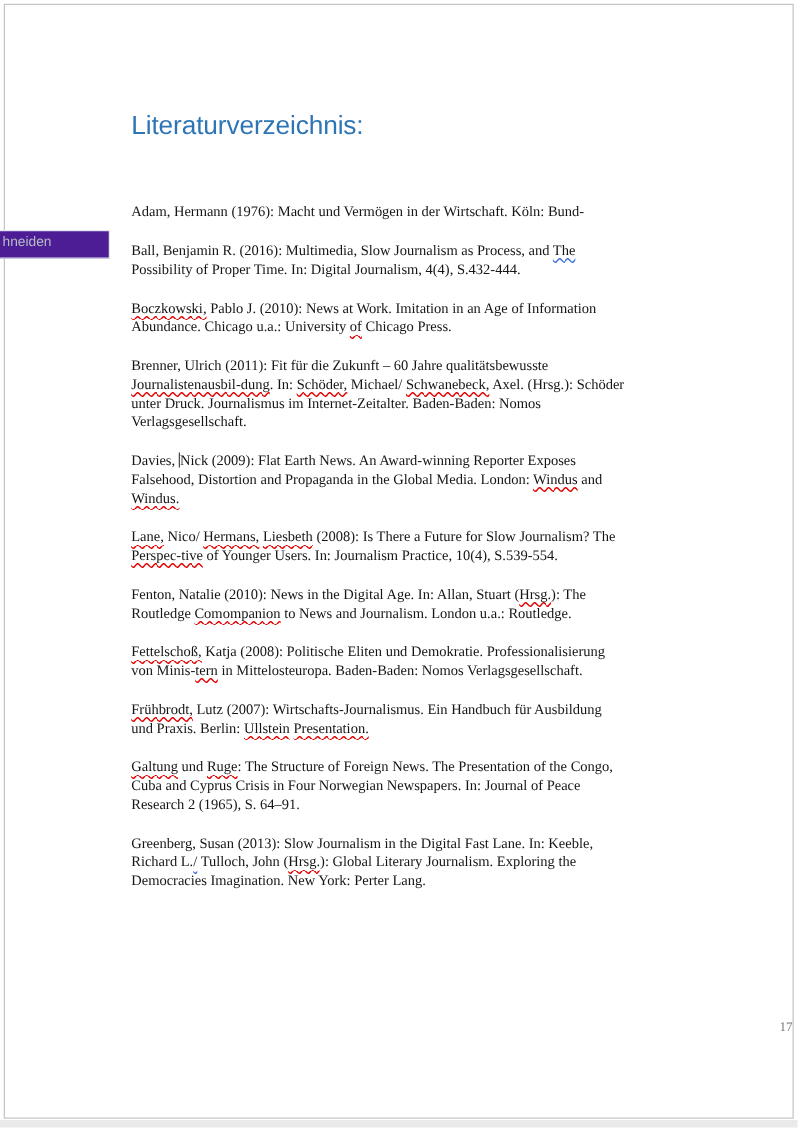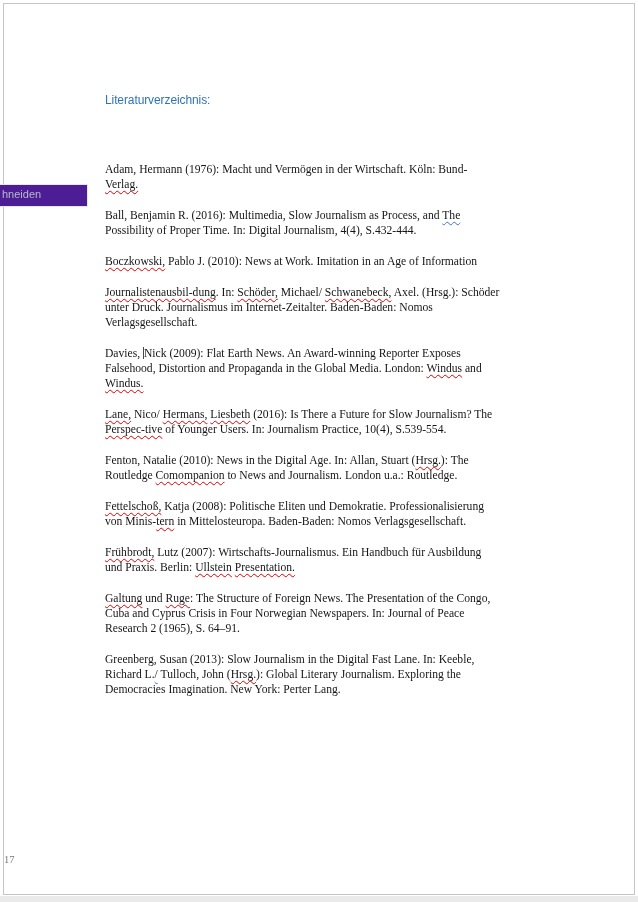"Literaturverzeichnis:" .heading { font-size: 12px -> 21px }
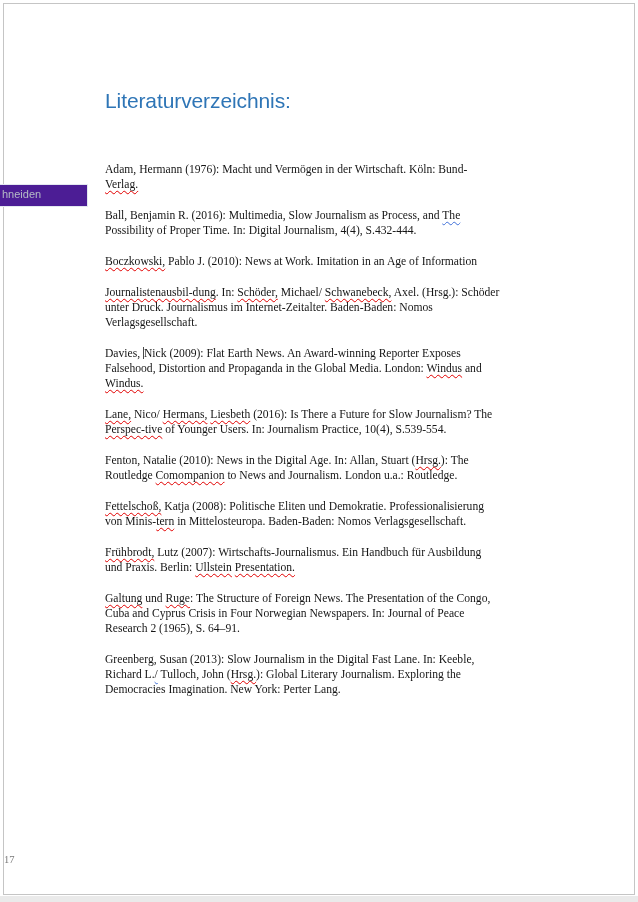"Verlag." div.line { html: <div><span>Verlag.</span></div> -> none }
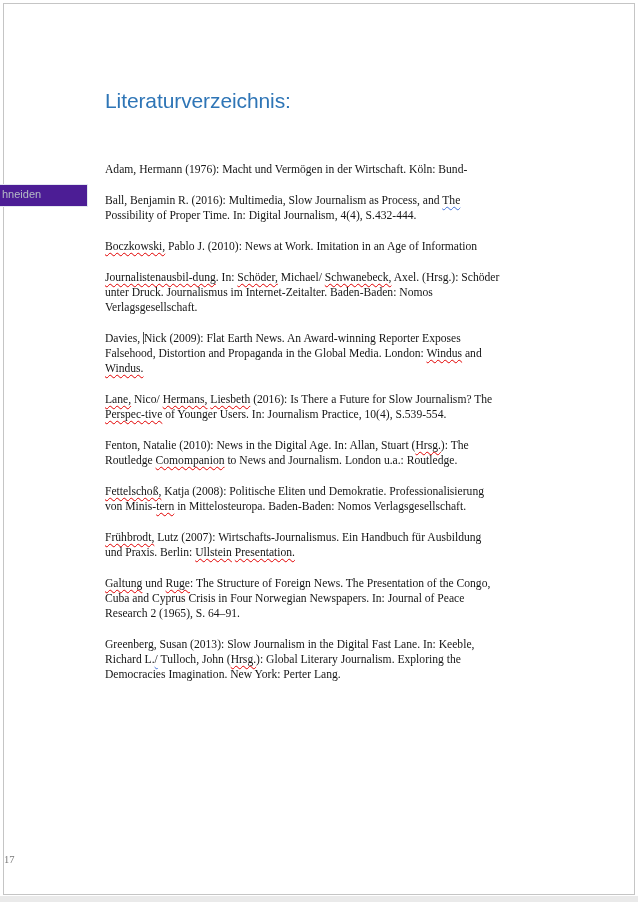"Abundance. Chicago u.a.: University of" div.line { html: none -> <div><span>Abundance. Chicago u.a.: University </span><span>of</span><span> Chicago Press.</span></div> }
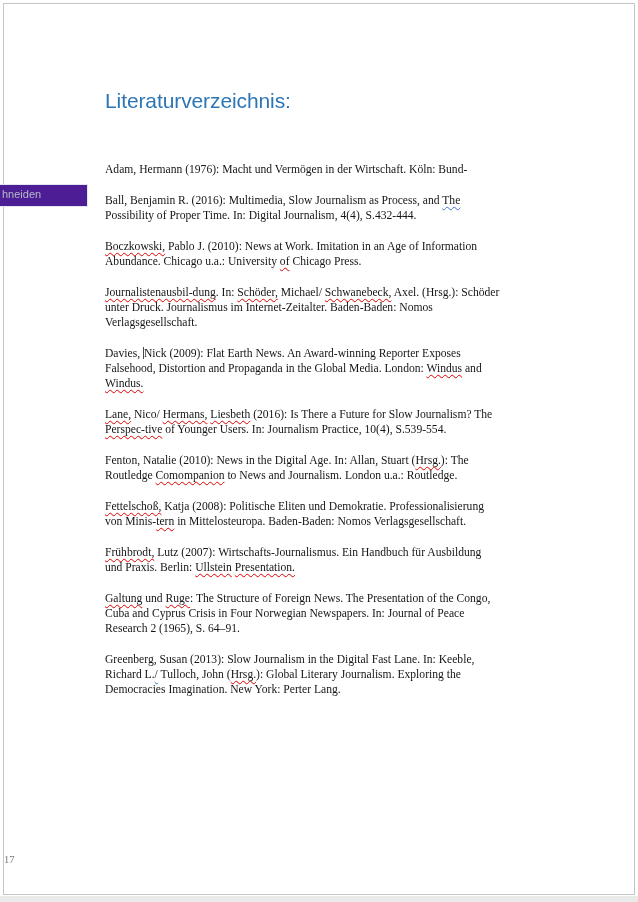"Brenner, Ulrich (2011): Fit für" div.line { html: none -> <div><span>Brenner, Ulrich (2011): Fit für die Zukunft – 60 Jahre qualitätsbewusste</span></div> }
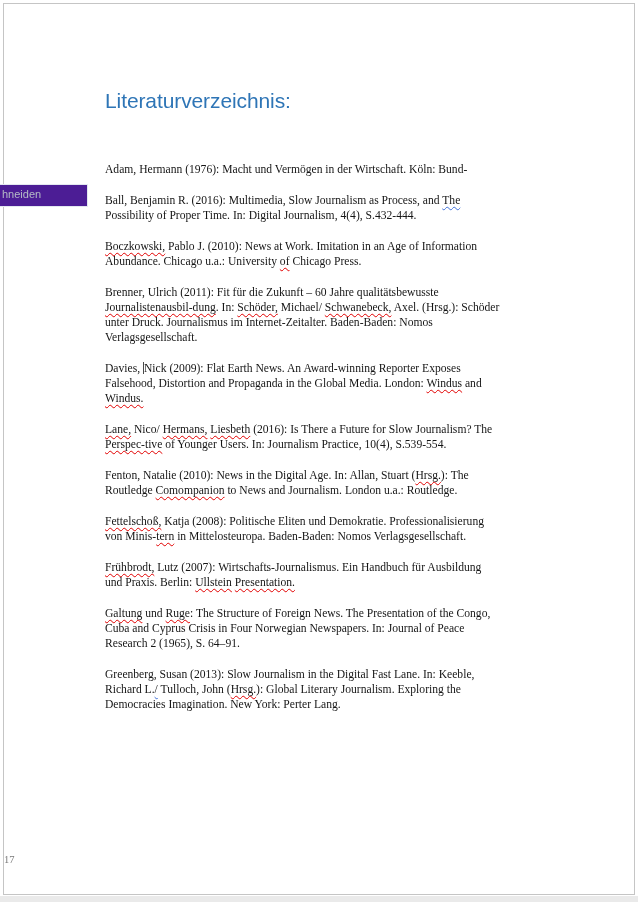"(2016): Is There a Future" span { text: 2016 -> 2008 }
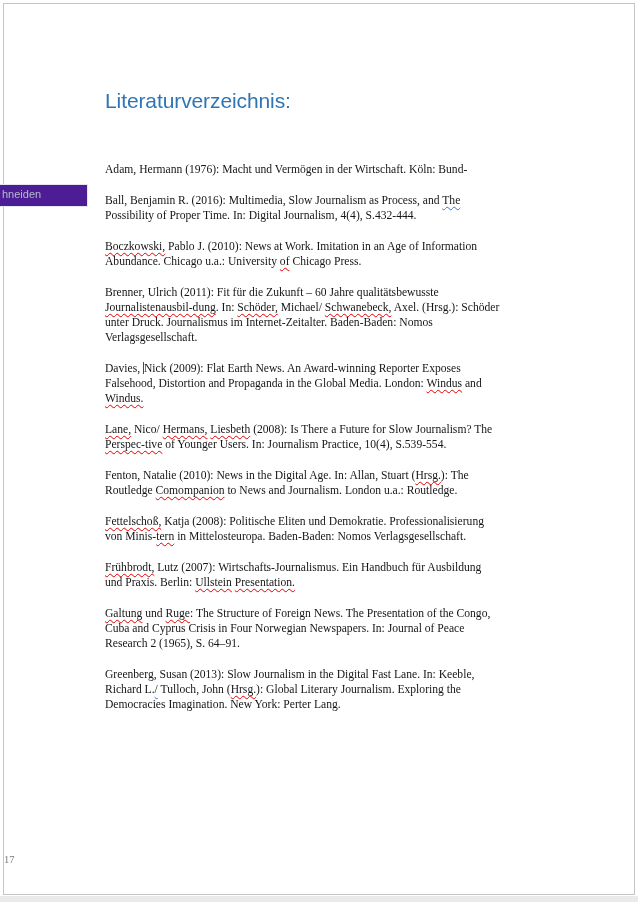"17" .page-number { text-align: left -> right; top: 850px -> 813px }
